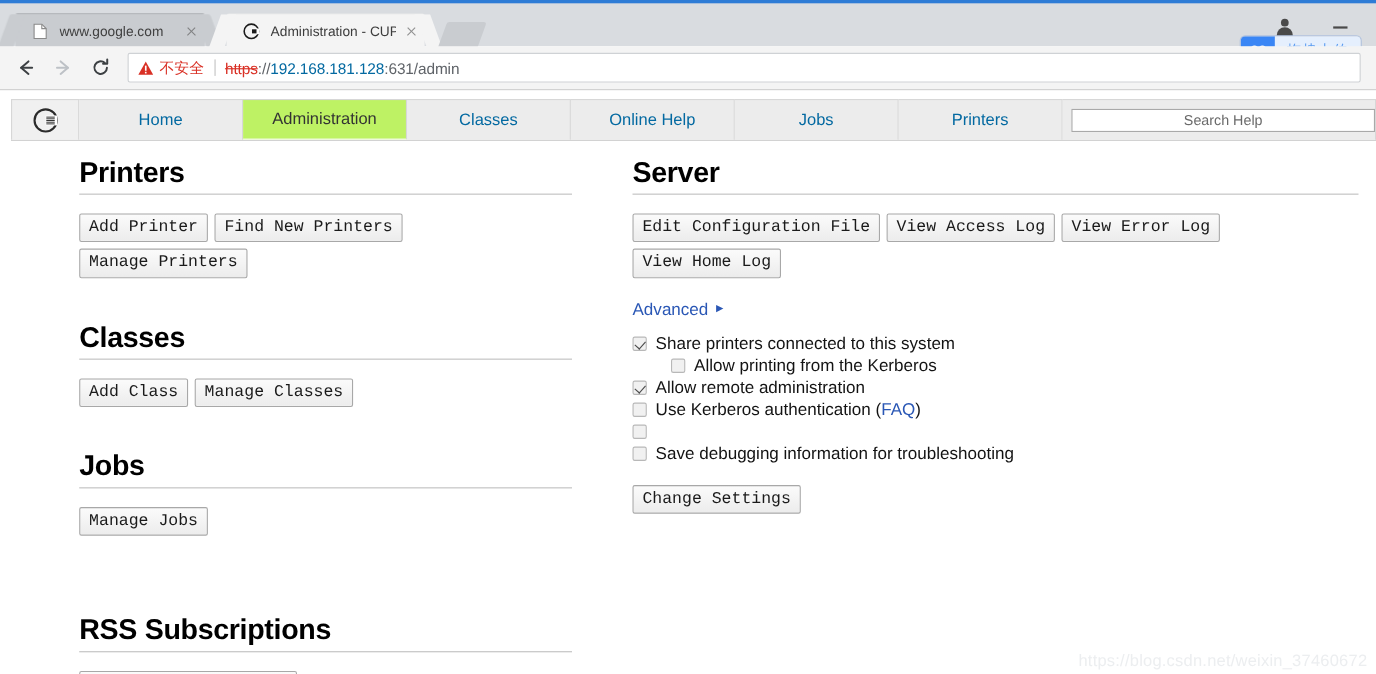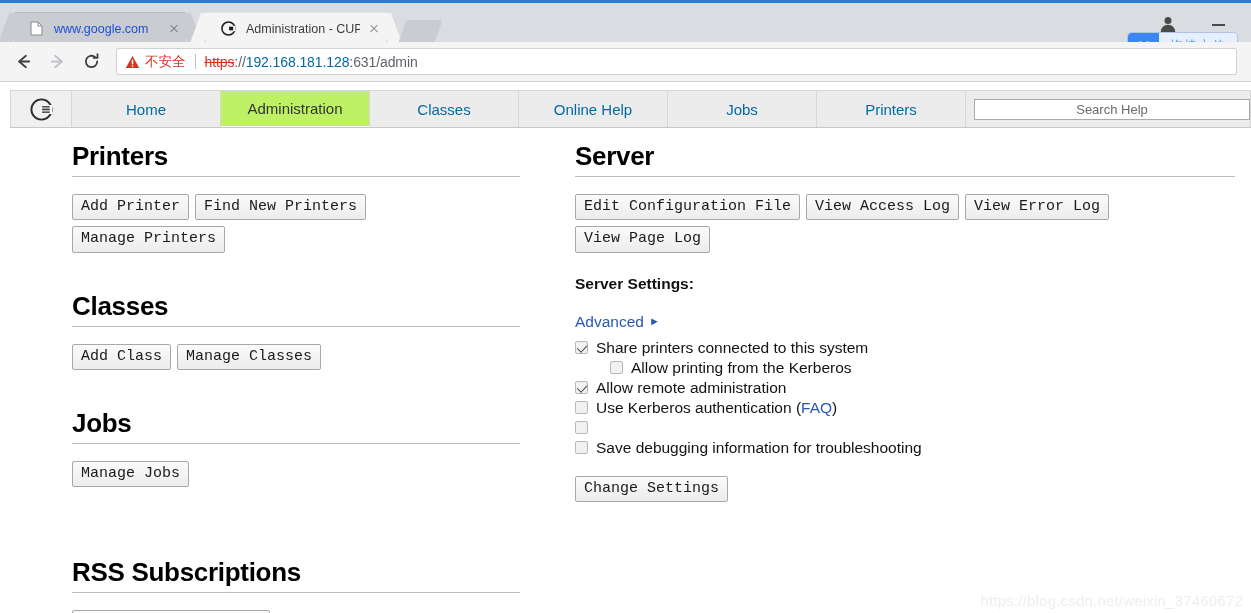"www.google.com" .tab-inactive .tab-title { color: #1d4ed8 -> #404040 }
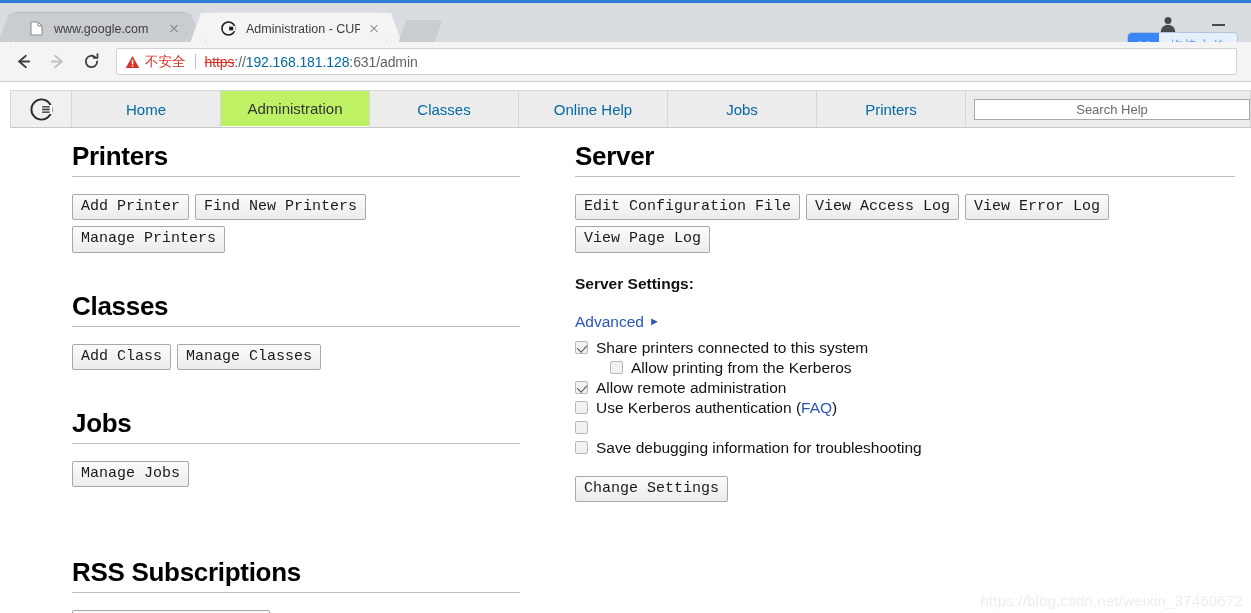"View Page Log" button.cbtn { text: Page -> Home }
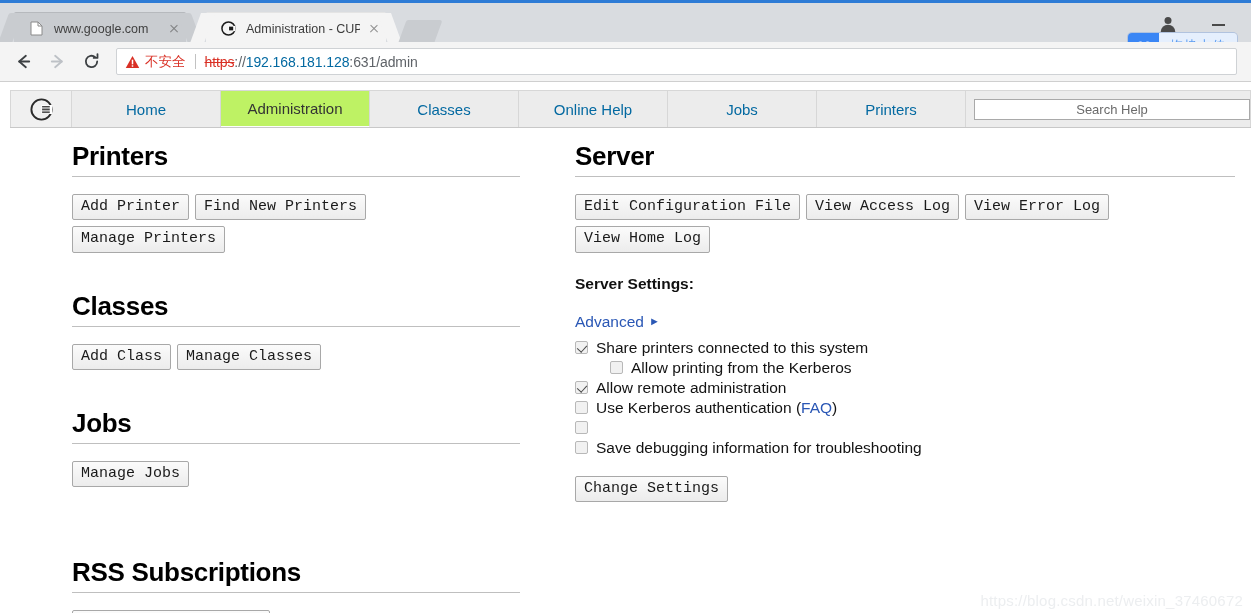"Server Settings:" div.srv-settings-label { html: <div>Server Settings:</div> -> none }
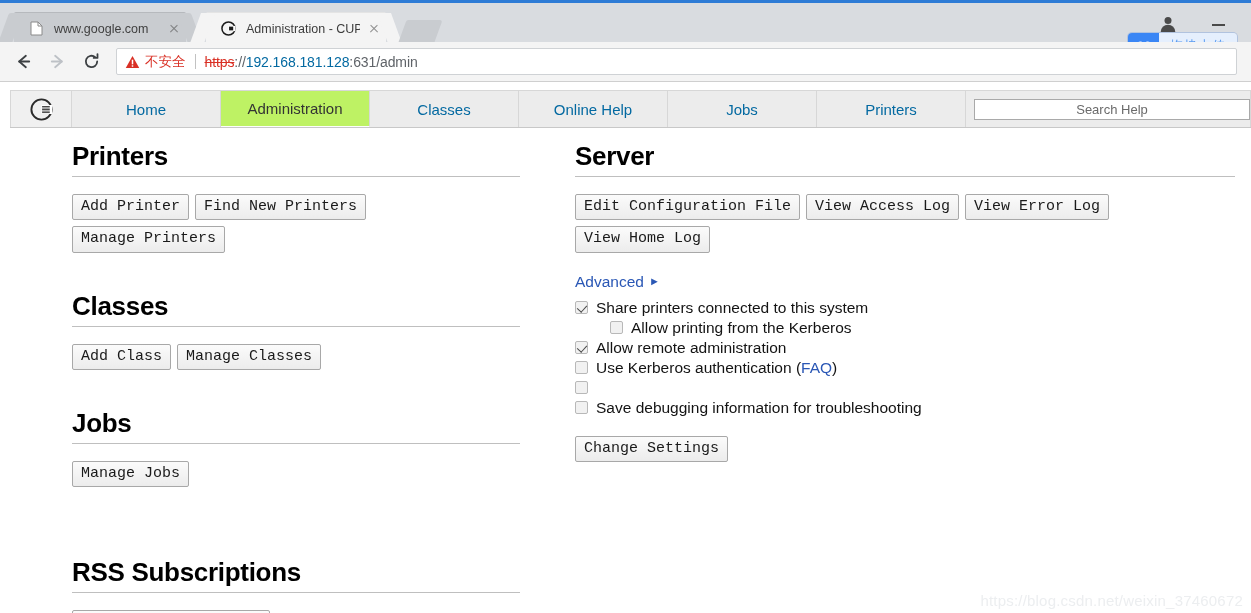"Share printers connected to this" .cklist { margin-top: 7px -> 12px }
